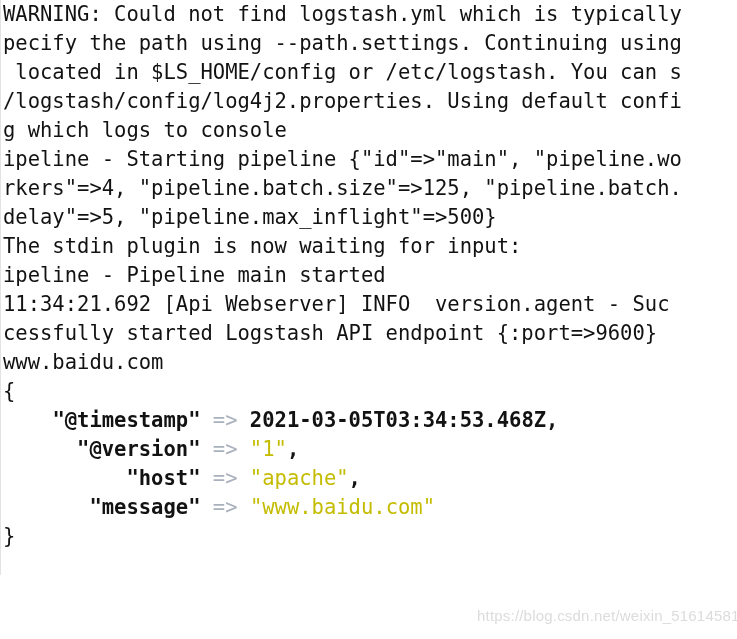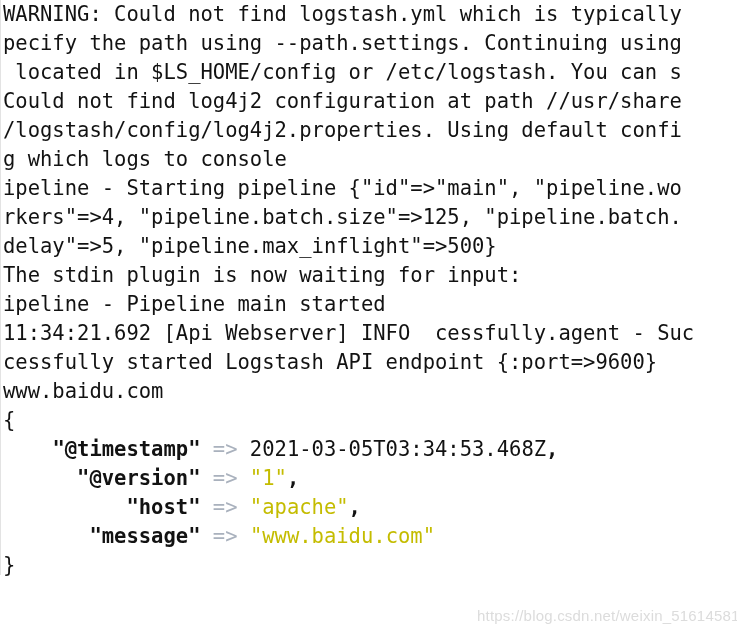"Could not find log4j2 configuration" div.line { html: <div>Could not find log4j2 configuration at path //usr/share</div> -> none }
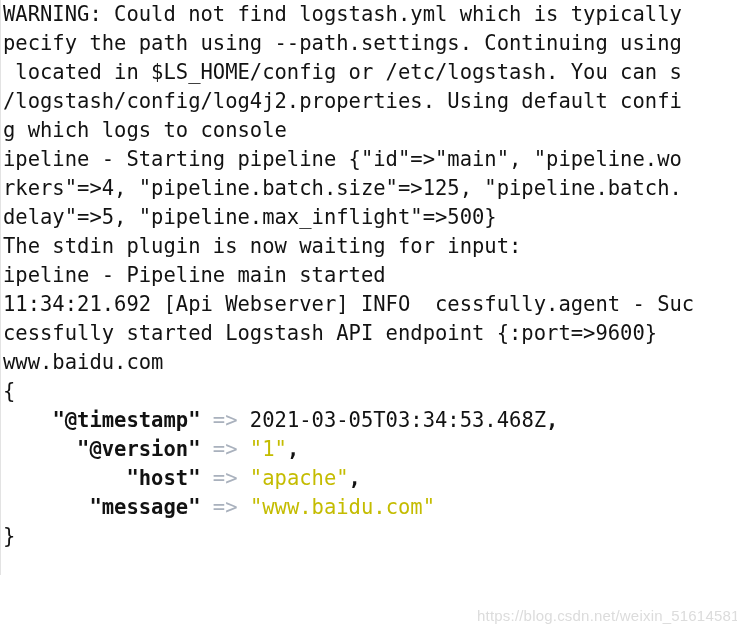"11:34:21.692 [Api Webserver] INFO" div.line { text: cessfully.agent -> version.agent }
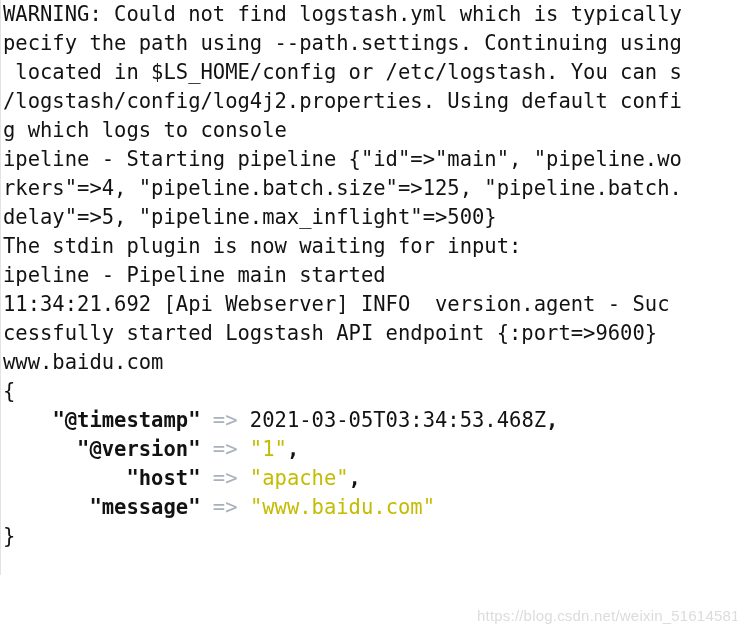"2021-03-05T03:34:53.468Z" .plain { font-weight: 400 -> 700 }
